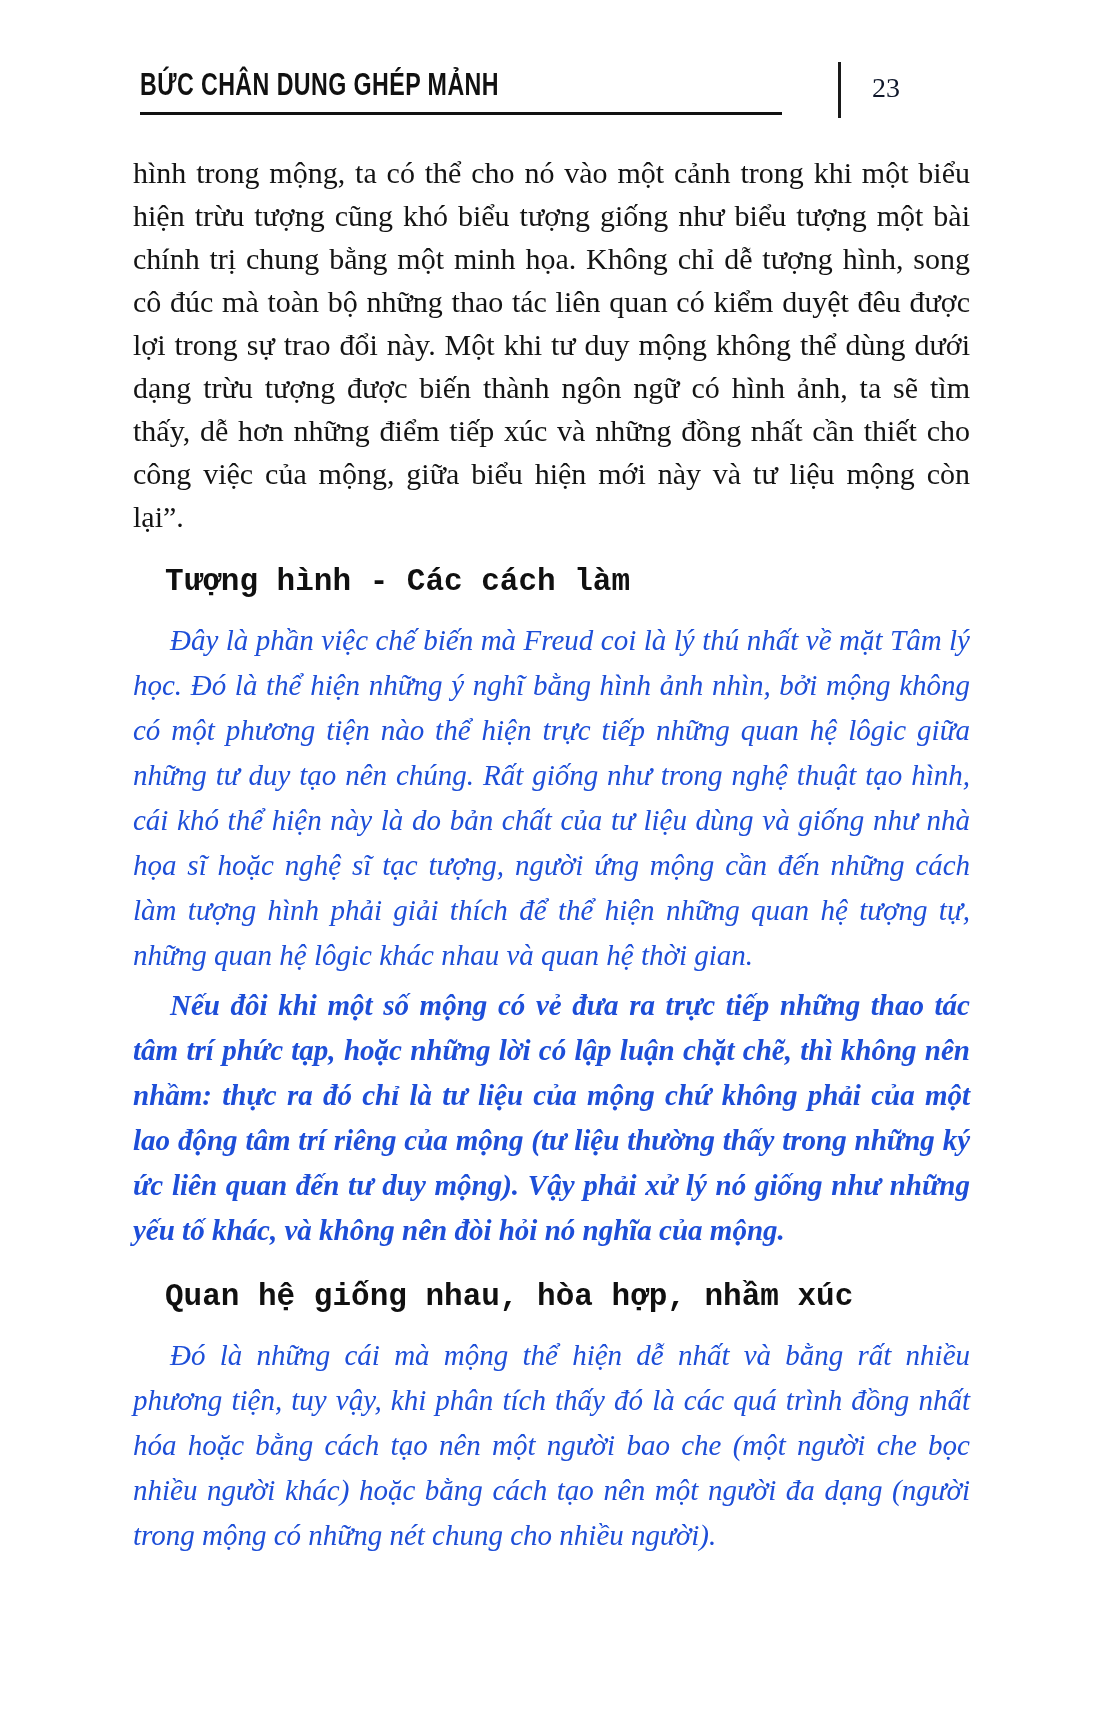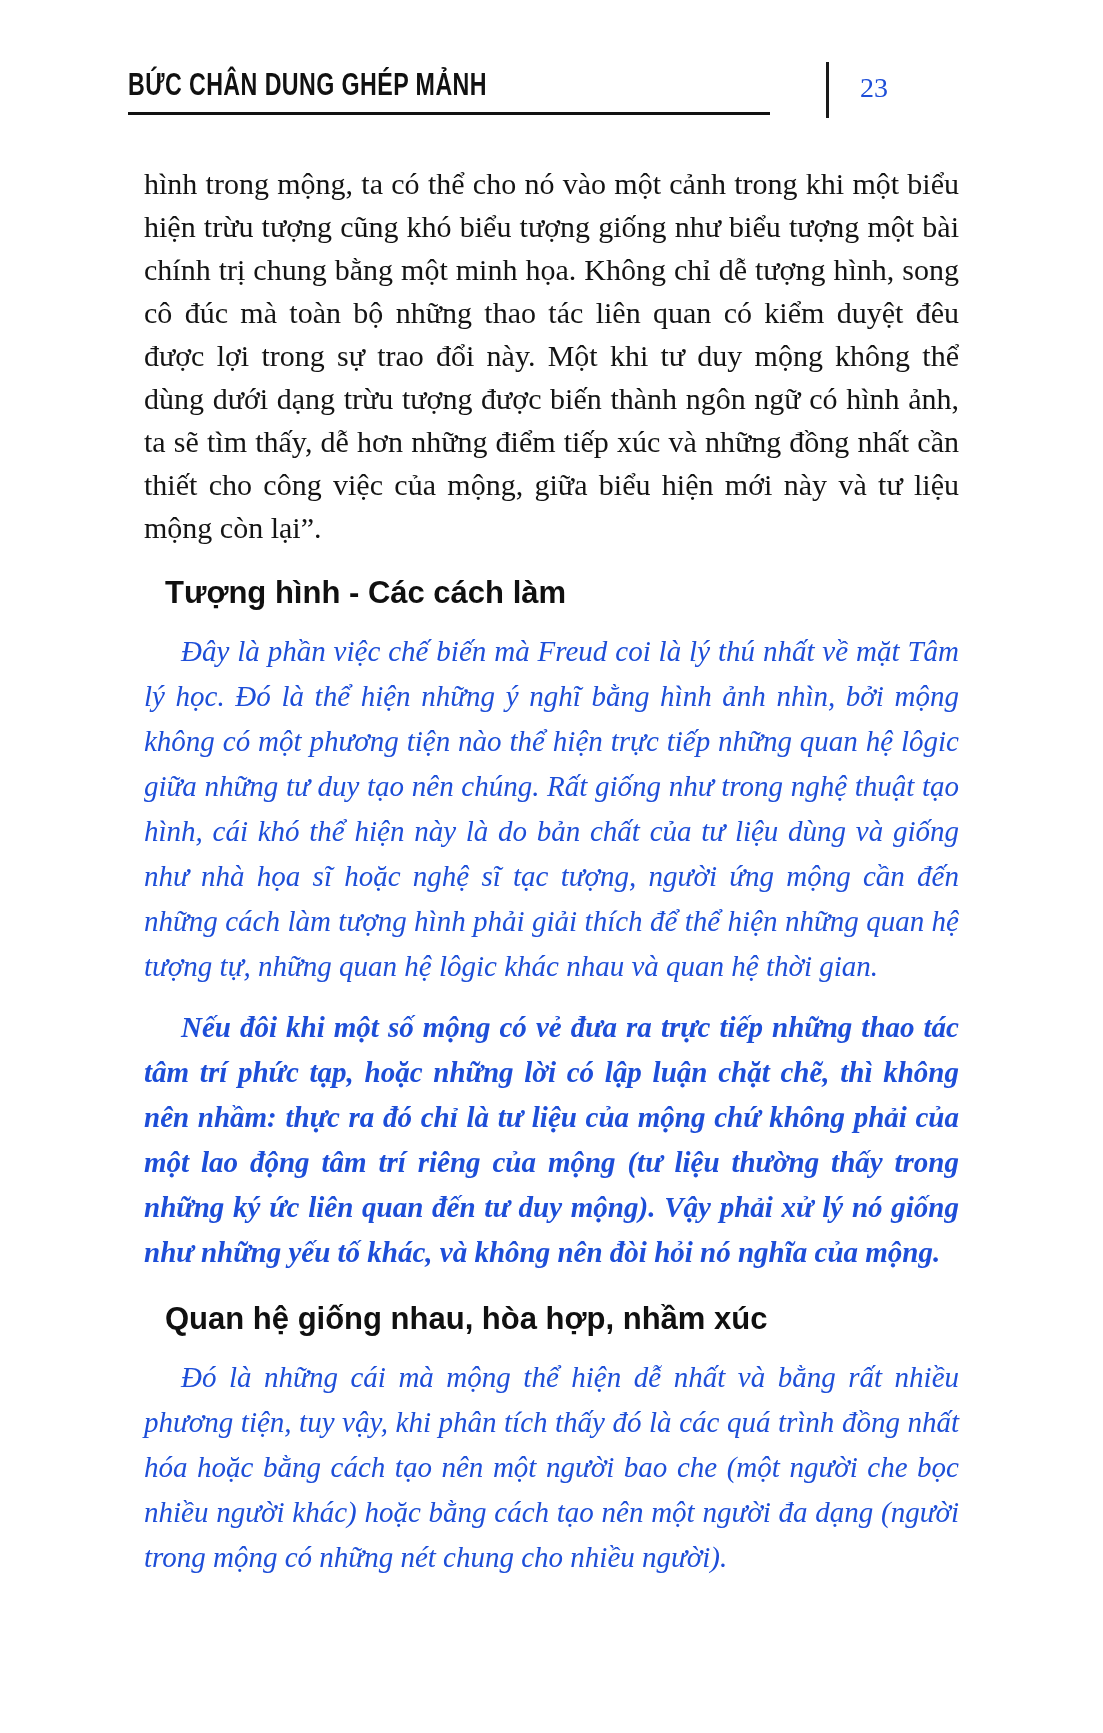"BỨC CHÂN DUNG GHÉP MẢNH" .running-header { left: 0 -> 12px }
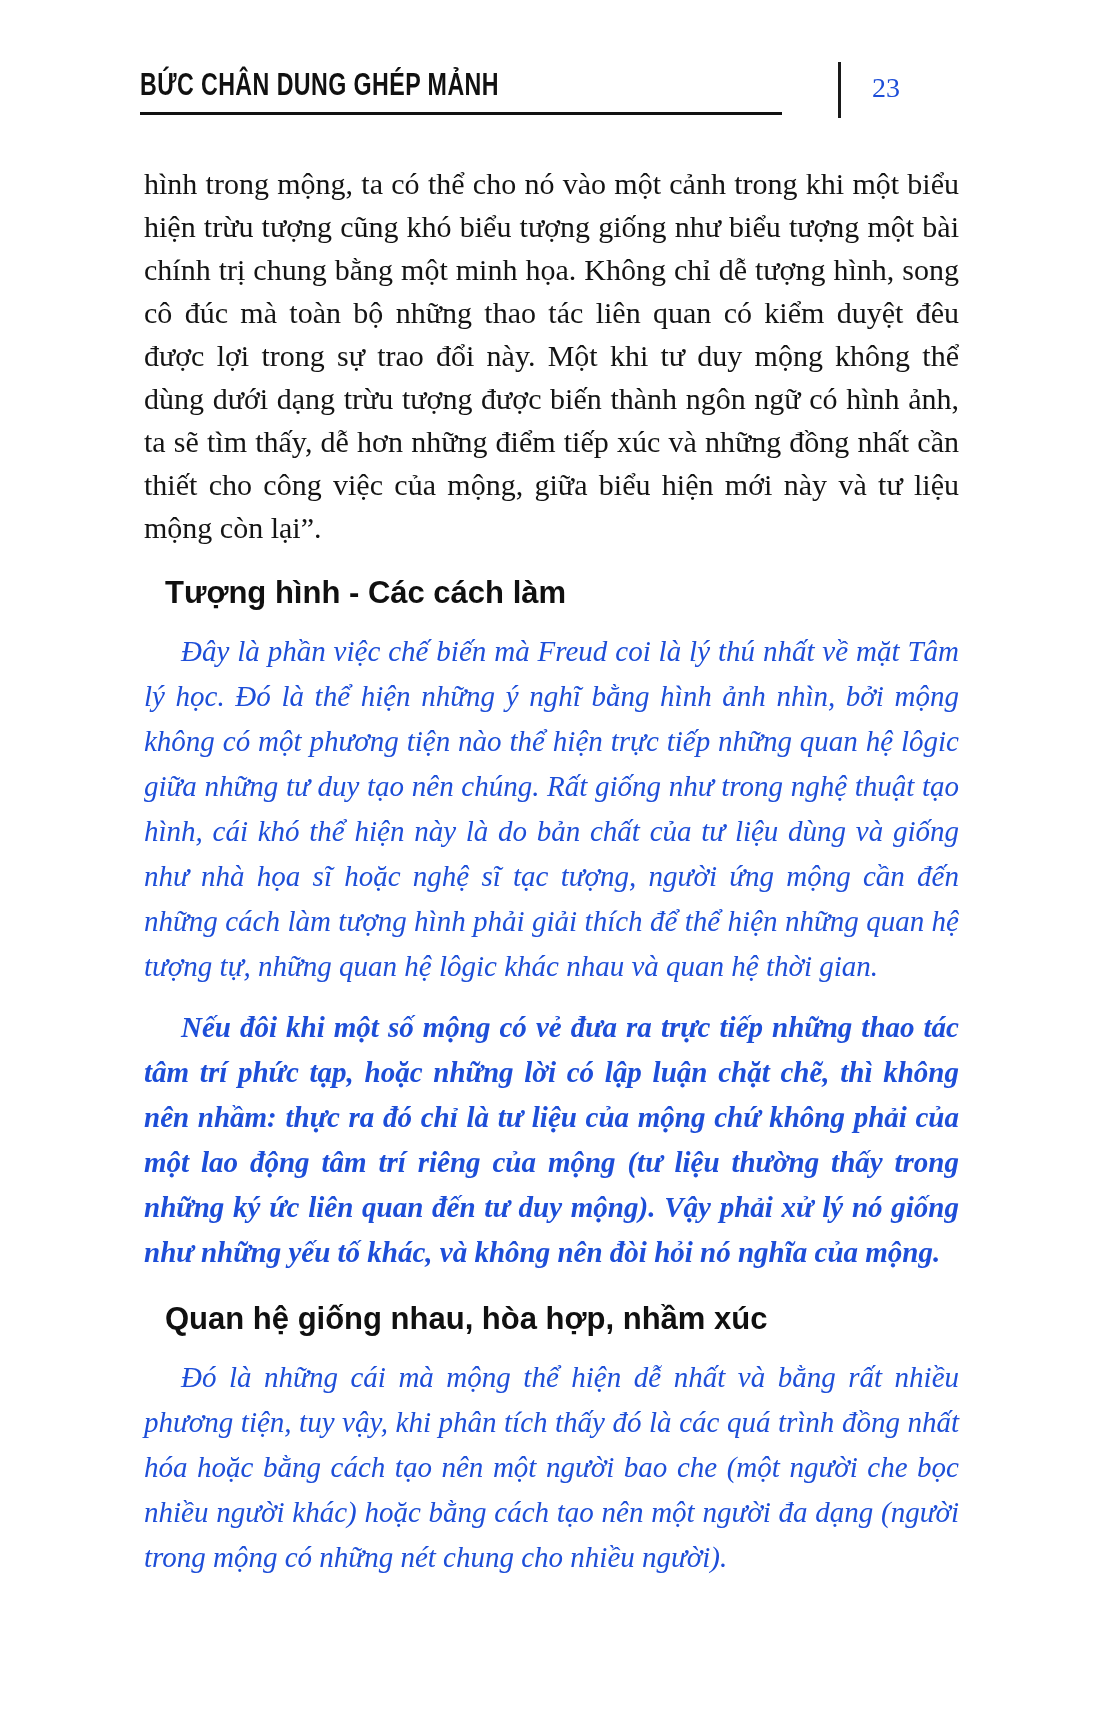"23" .page-number { color: #1d4ed8 -> #0f172a }
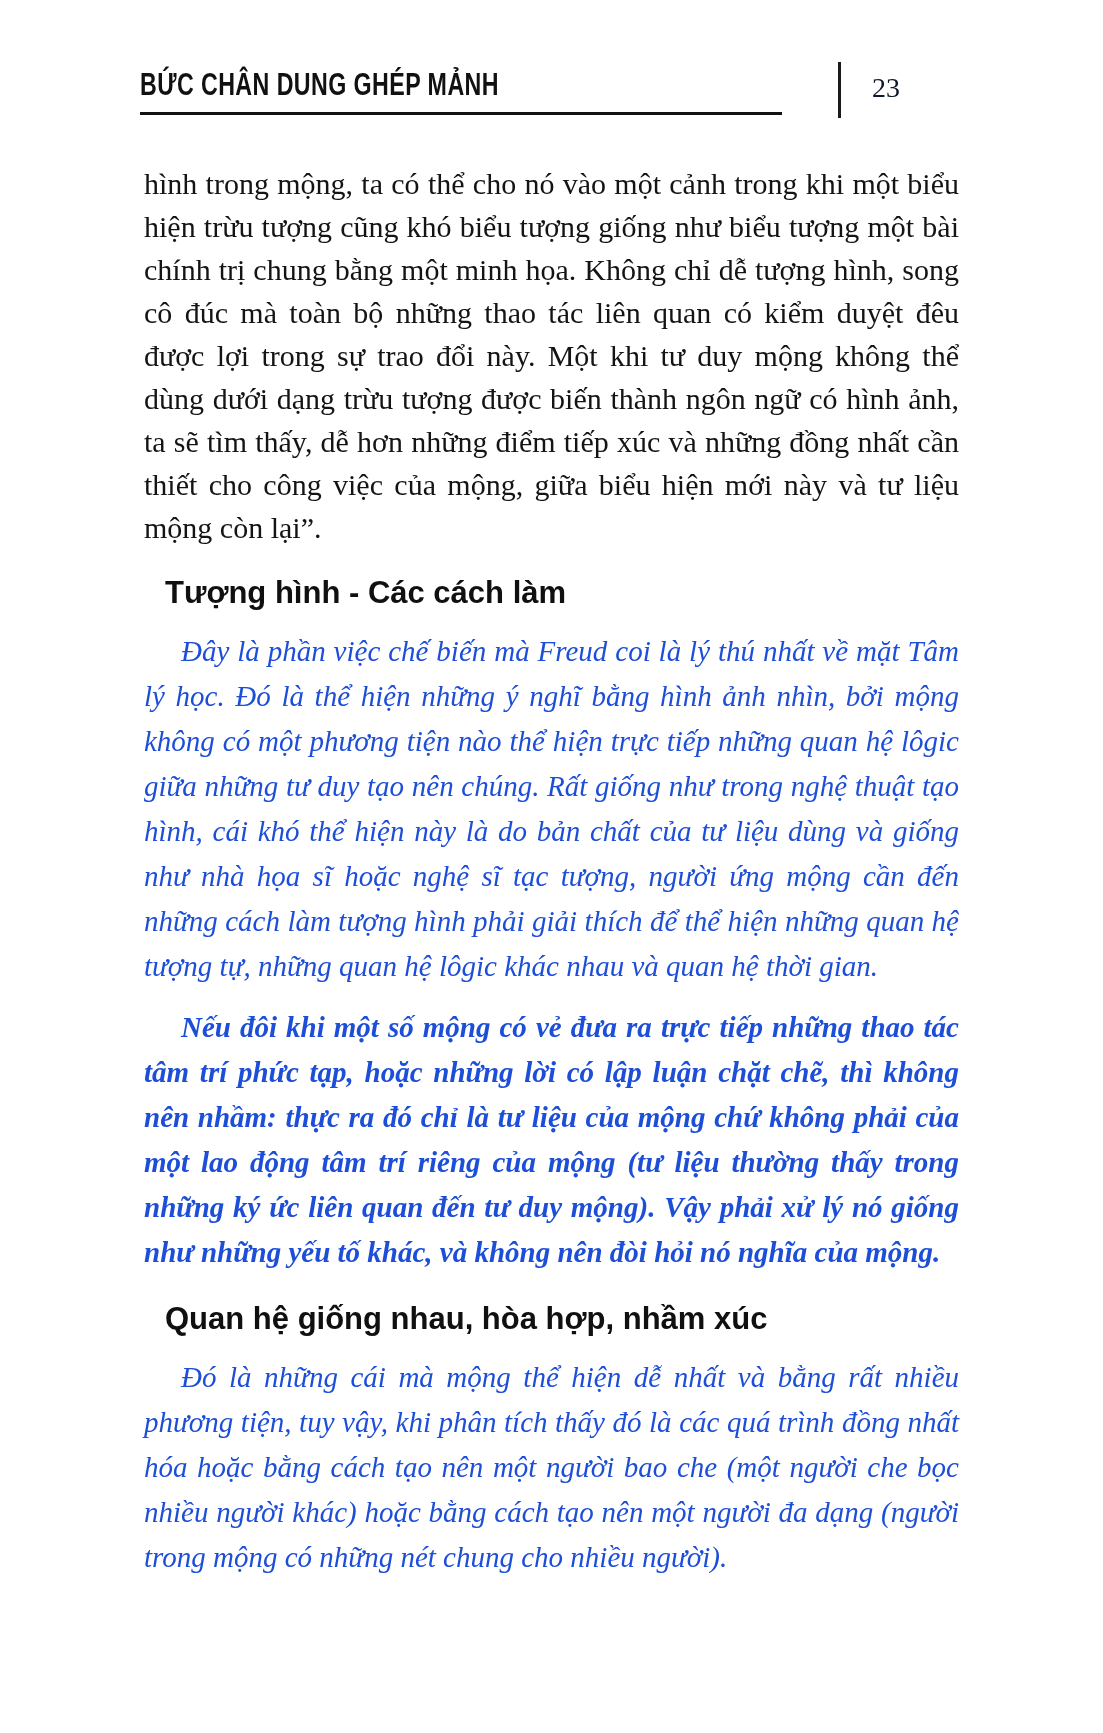"hình trong mộng, ta có" p { margin: 16px -> 5px }
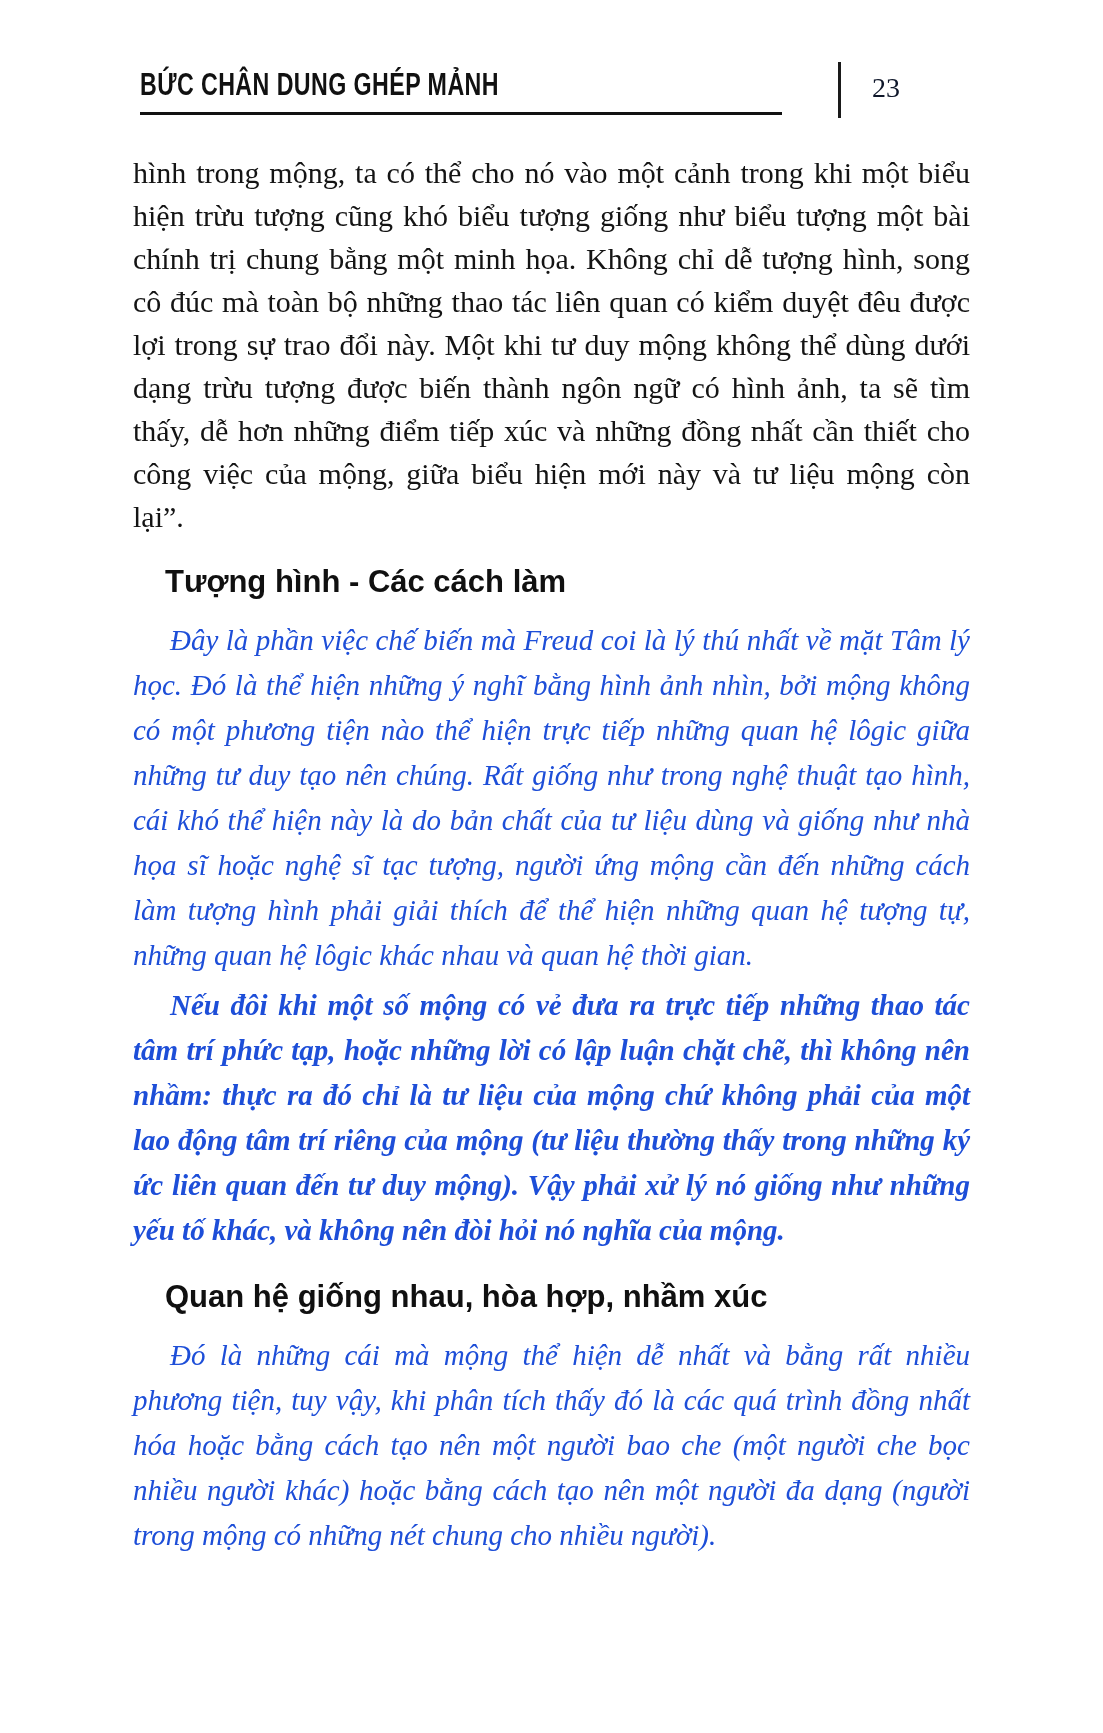"Tượng hình - Các cách" .section-heading { font-family: Liberation Sans, sans-serif -> Liberation Mono, monospace }
